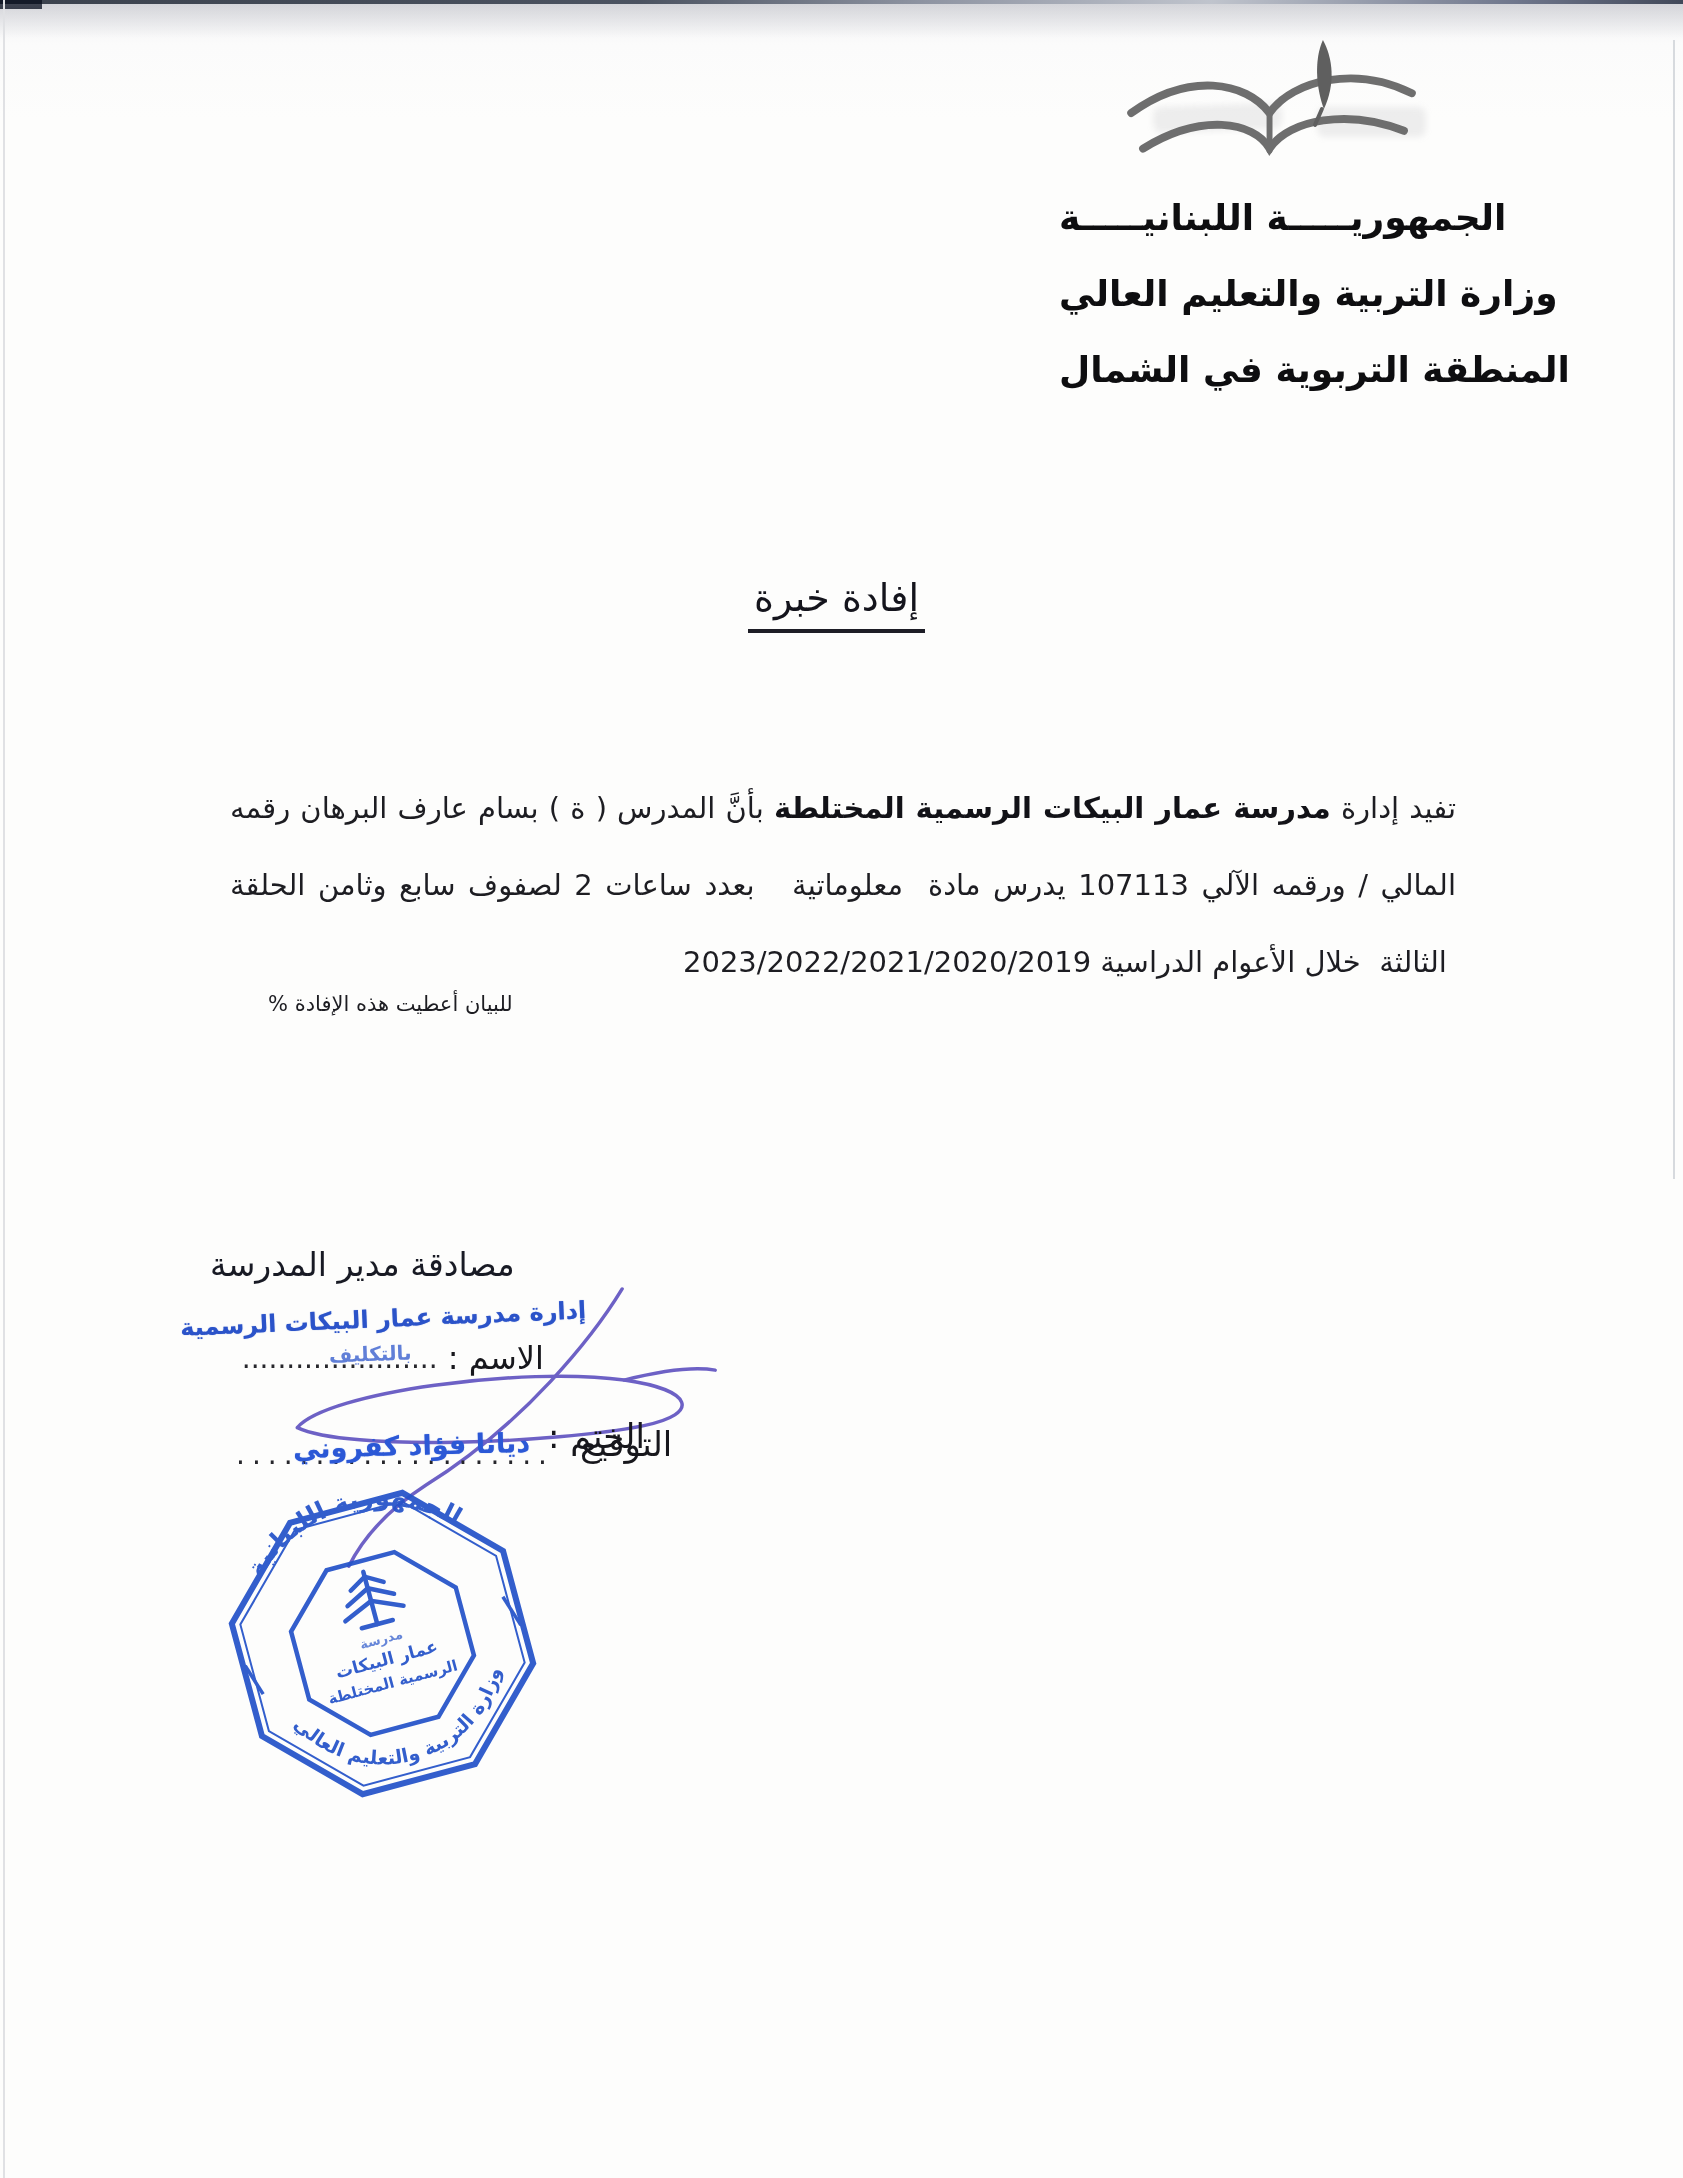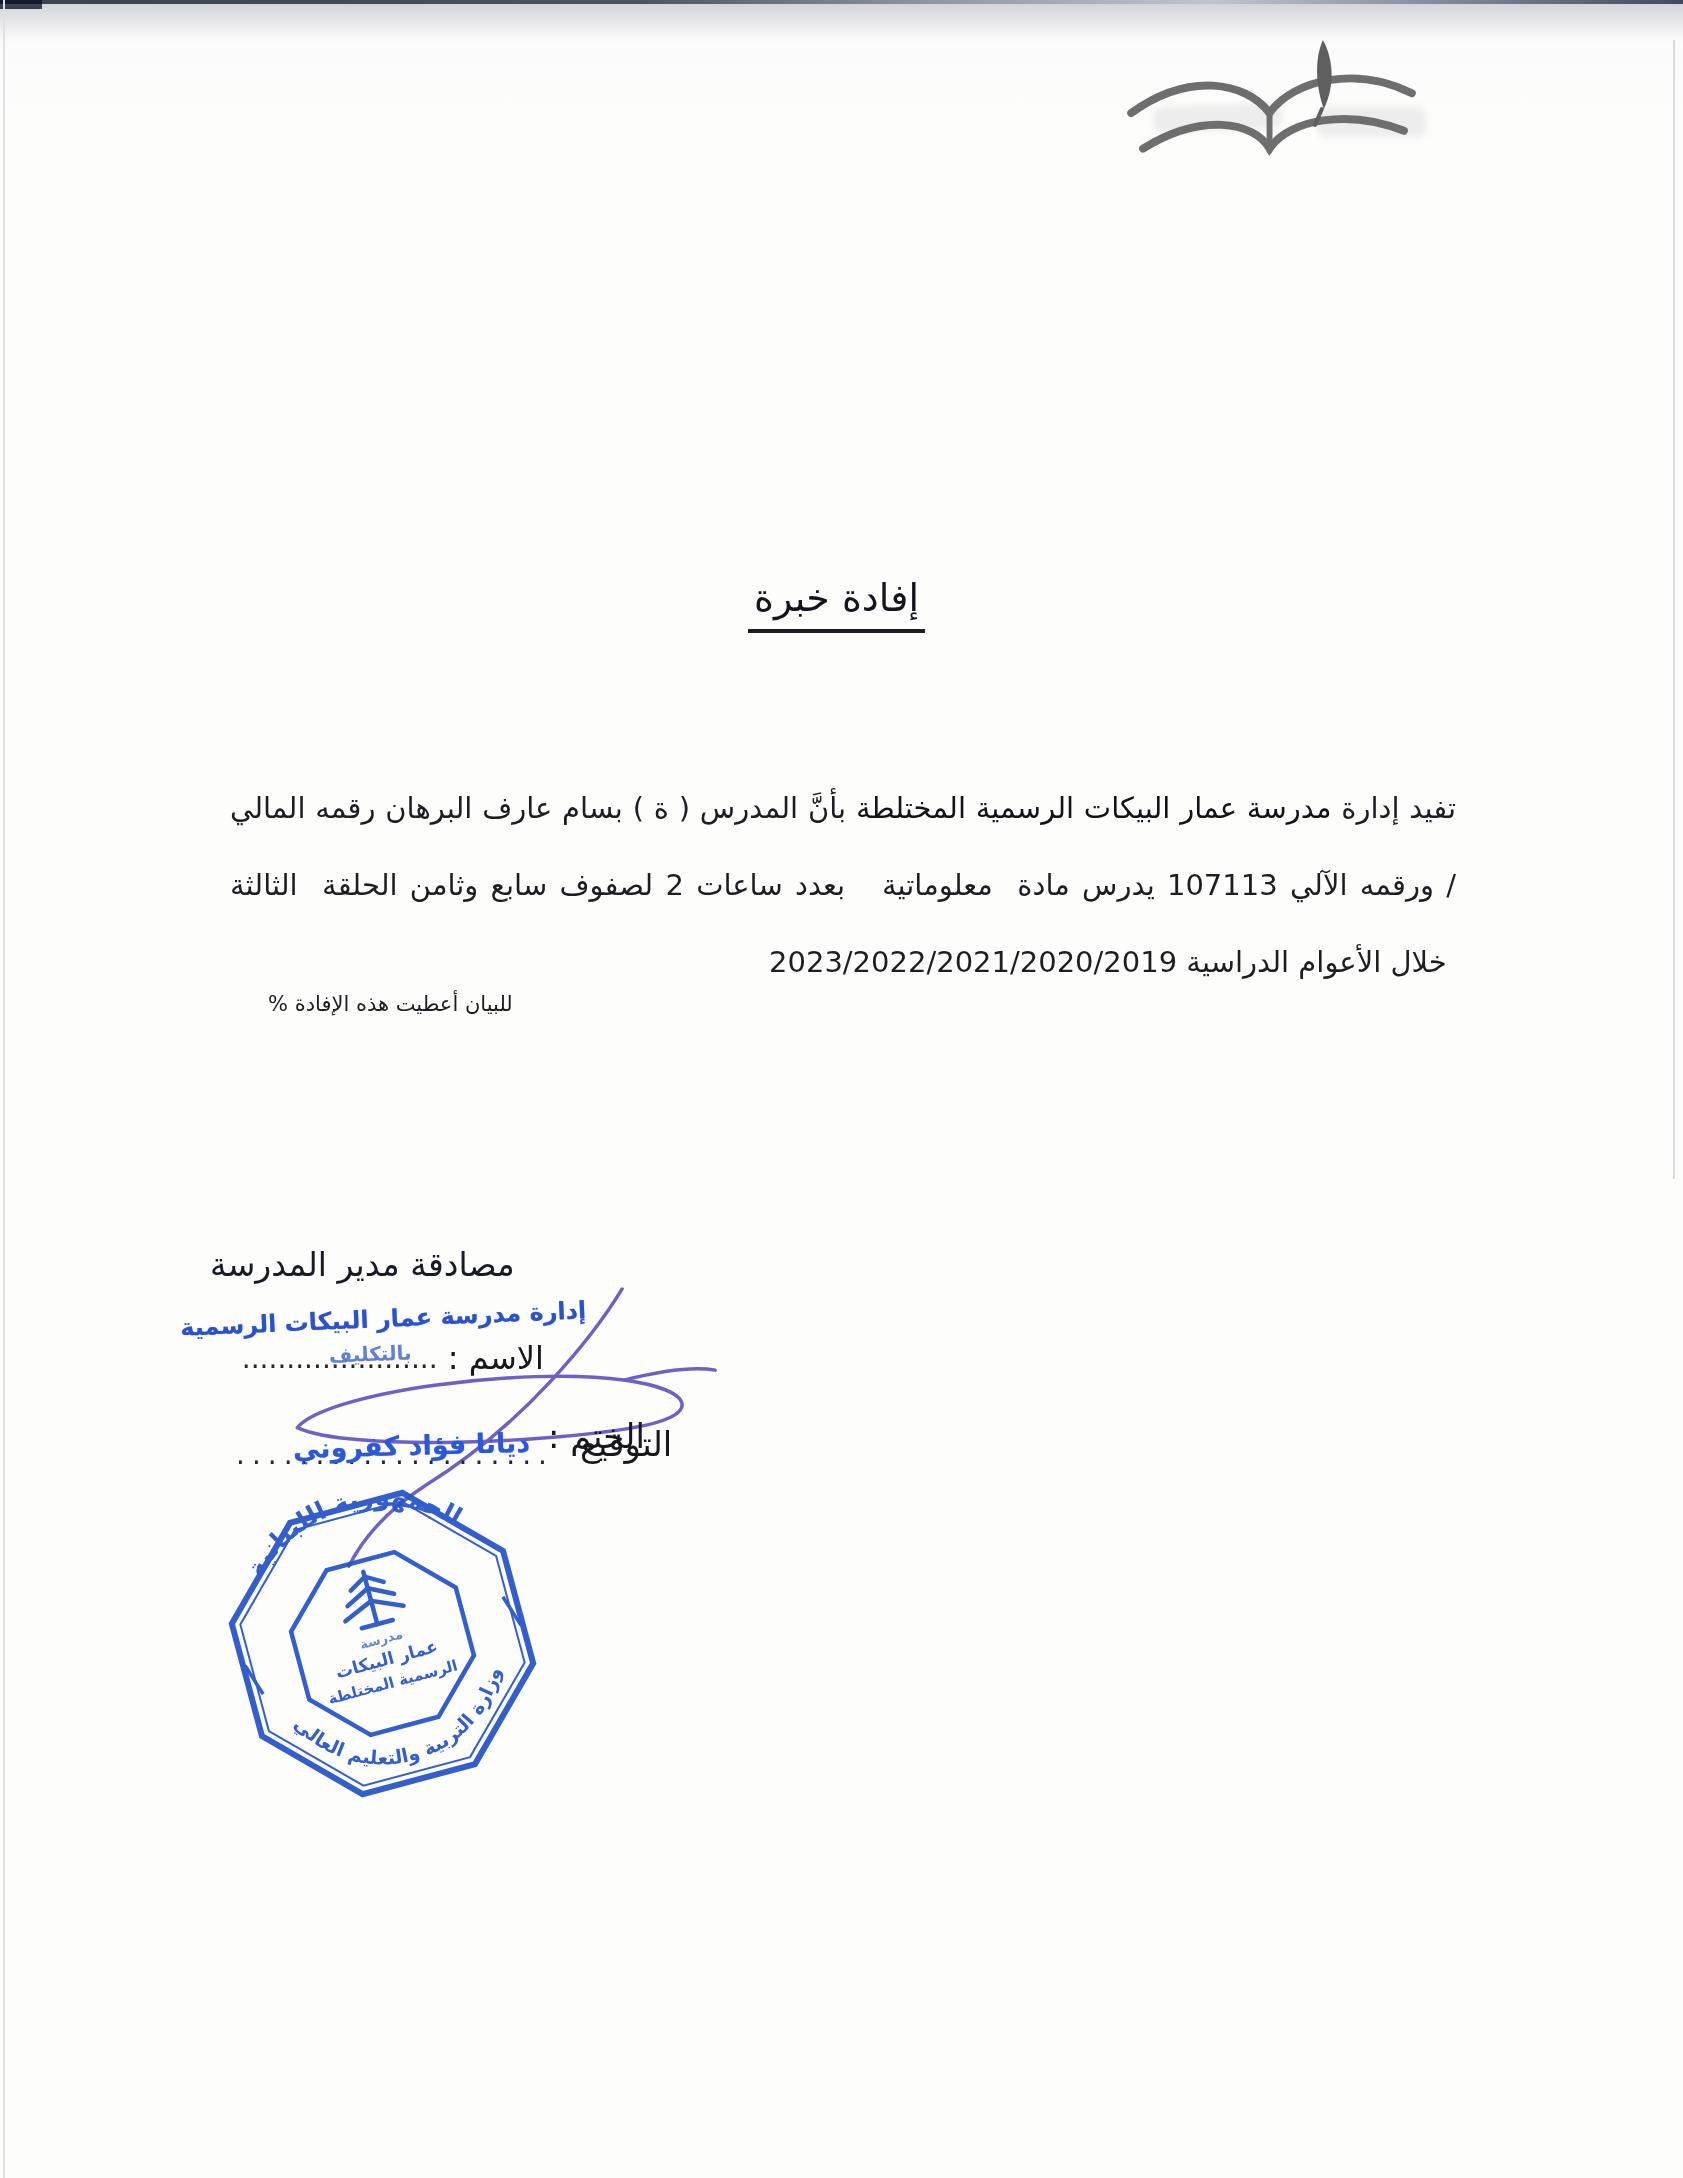"الجمهوريـــــة اللبنانيـــــة" div.hdr { html: none -> <div> <div>الجمهوريـــــة اللبنانيـــــة</div> <div>وزارة التربية والتعليم العالي</div> <div>المنطقة التربوية في الشمال</div> </div> }
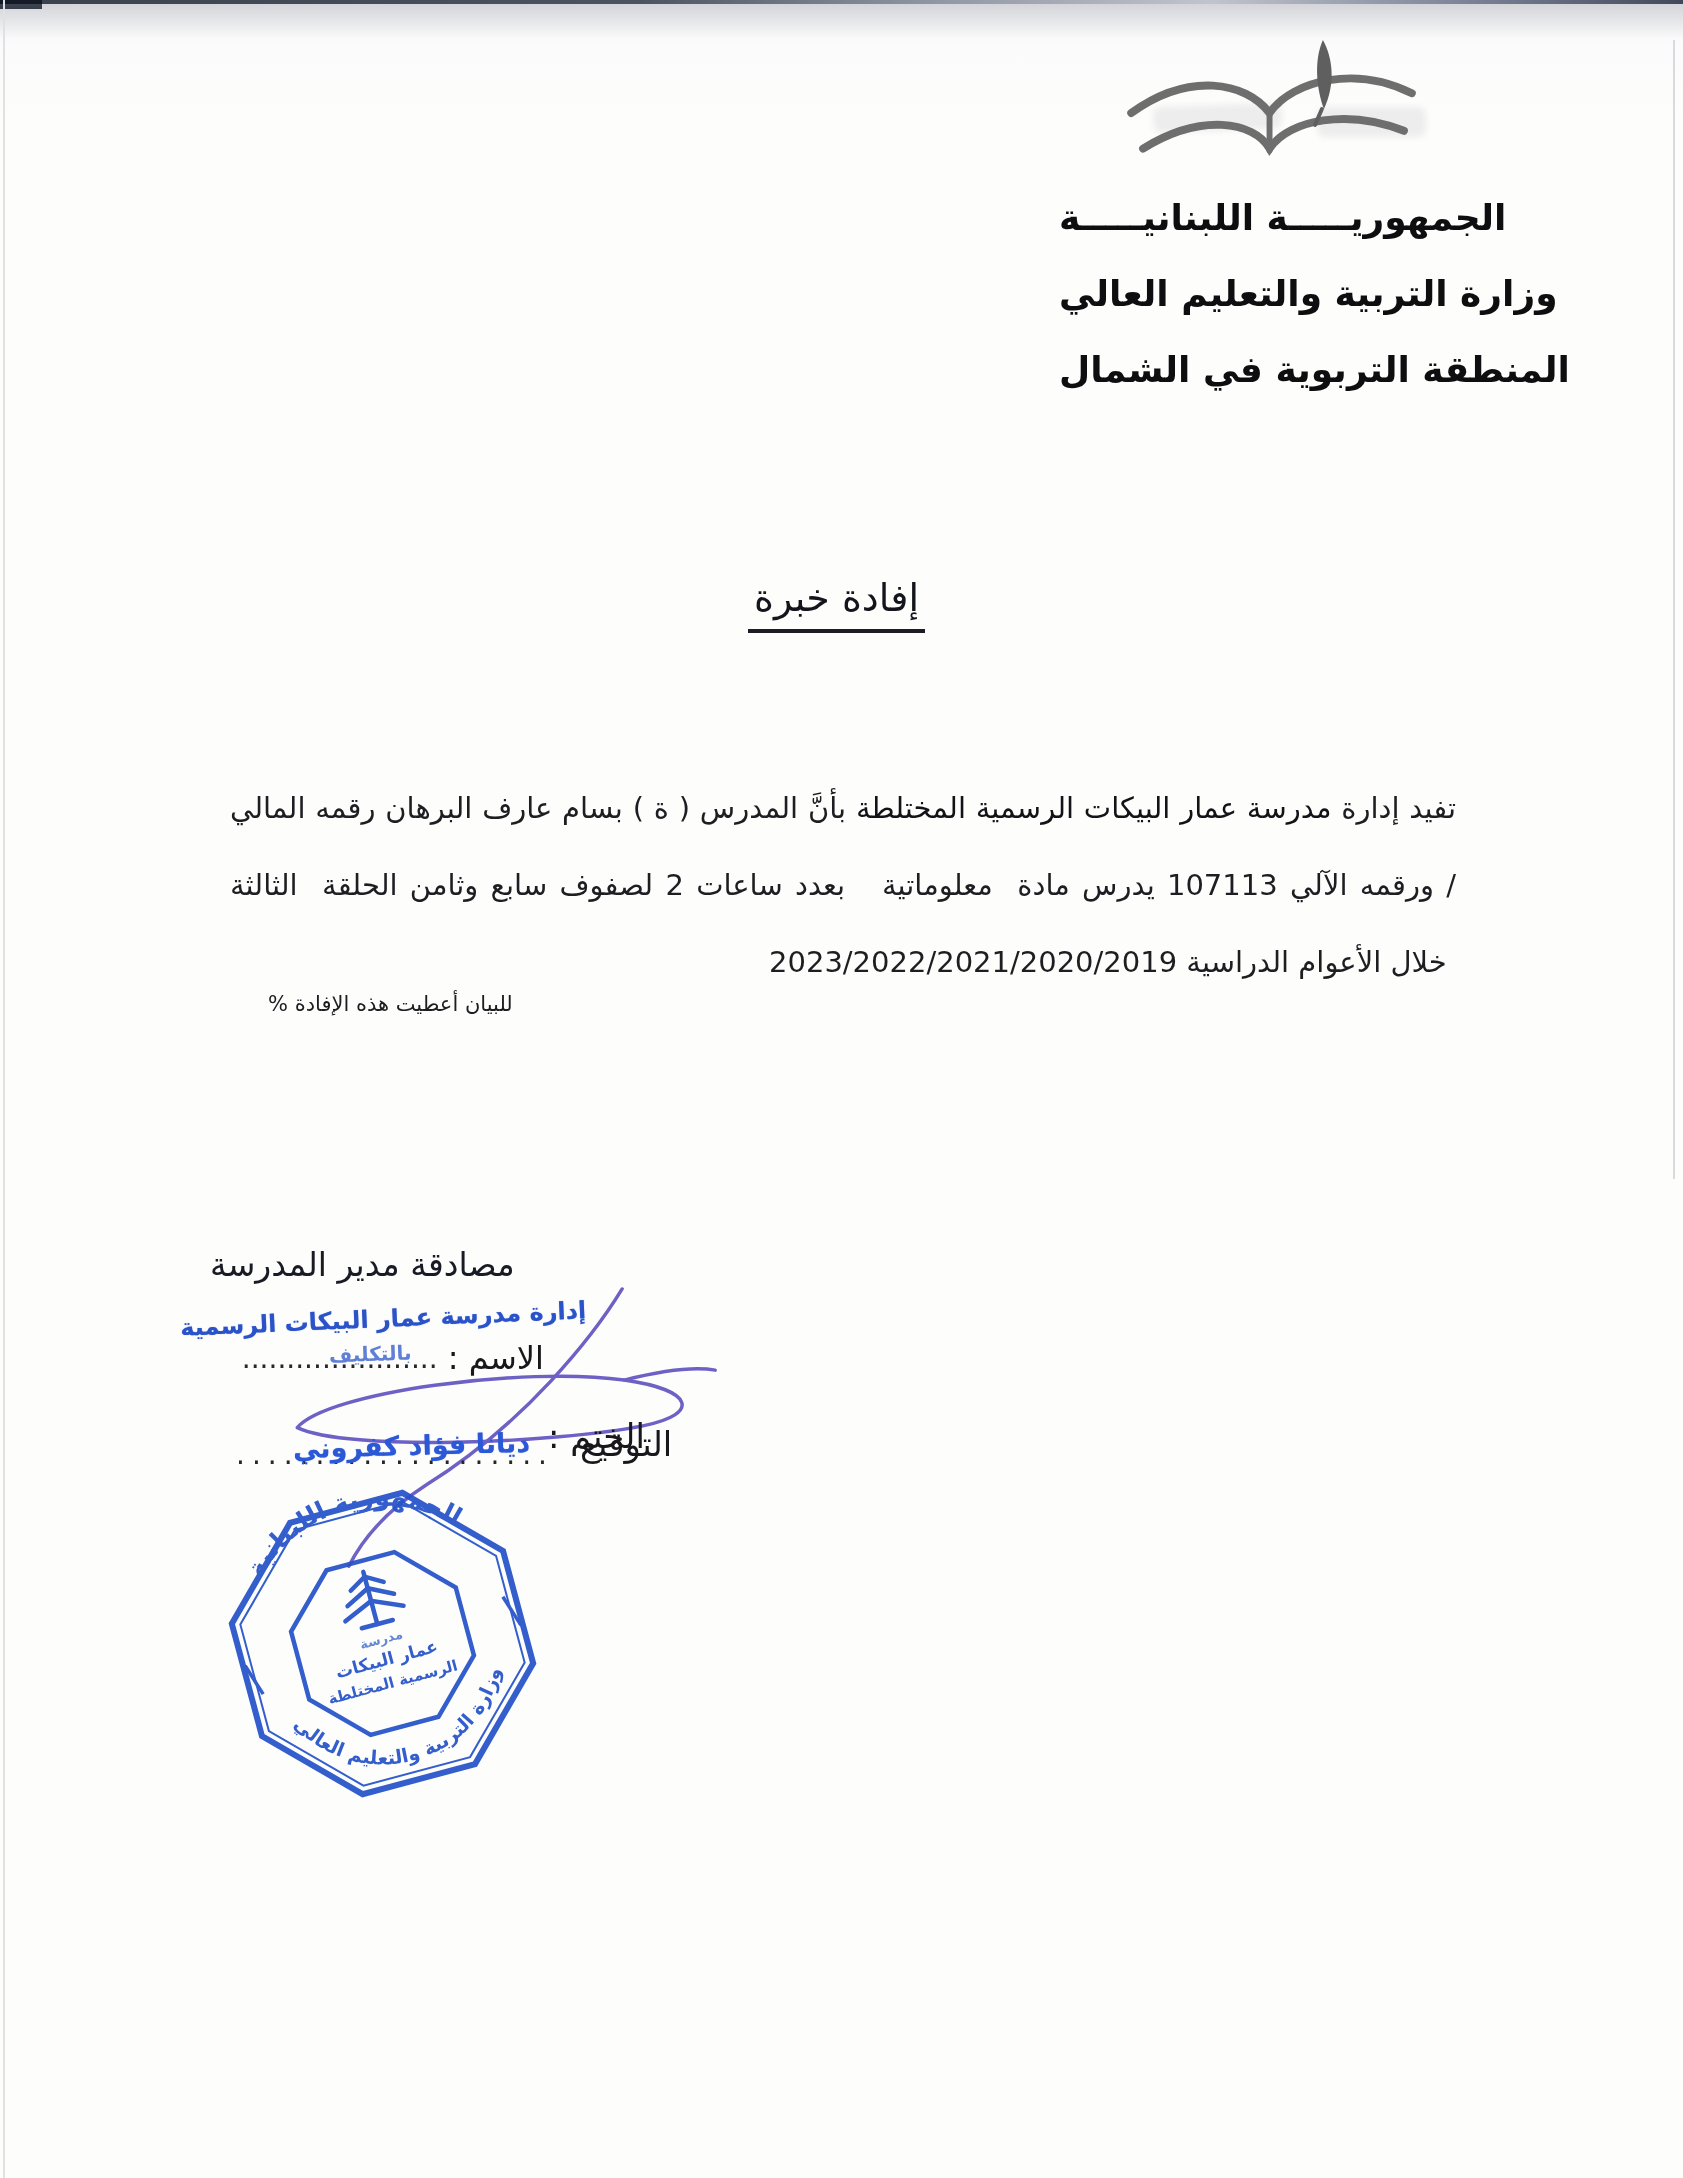"مدرسة عمار البيكات الرسمية المختلطة" .body-par .b { font-weight: normal -> bold }
